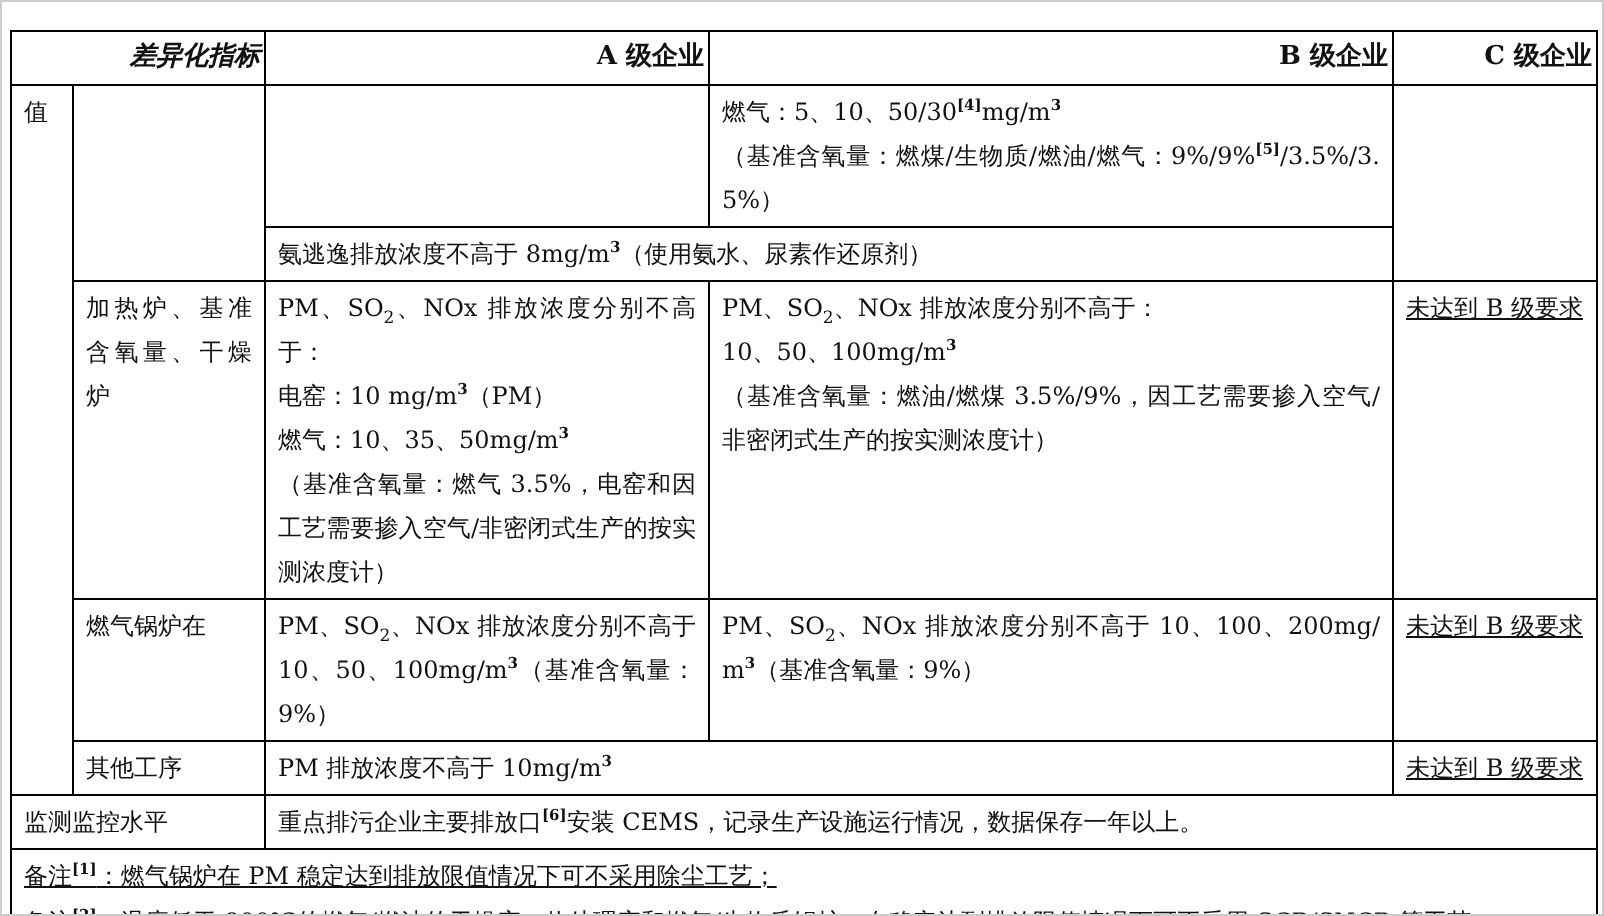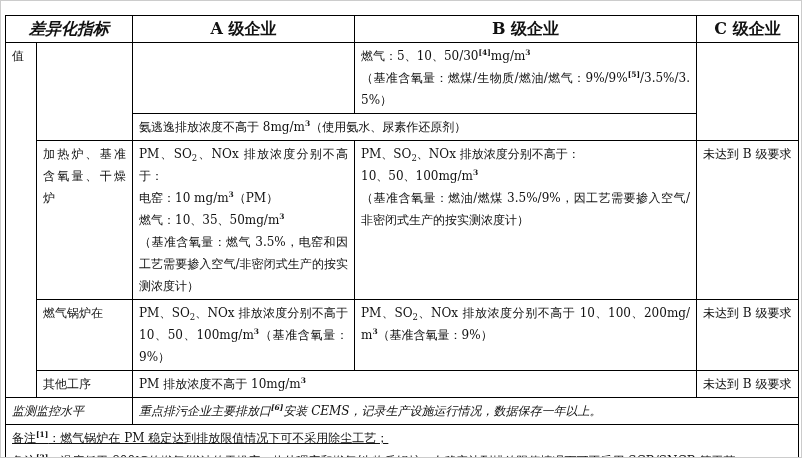"差异化指标" tr.hdr td { font-size: 16px -> 13px; text-align: center -> right }
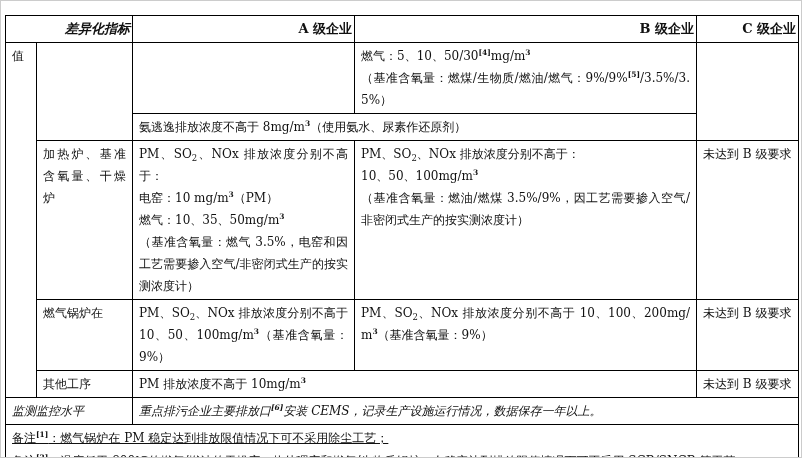"未达到 B 级要求" td.c-col { text-decoration: none -> underline }
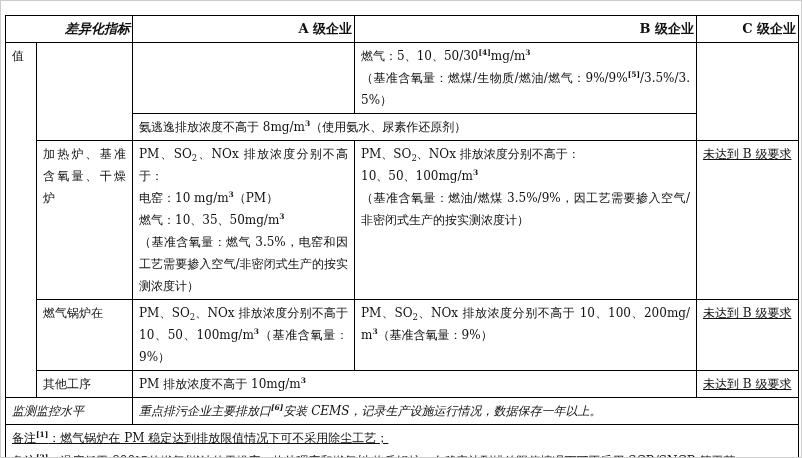"监测监控水平" tr.r-6 { font-style: italic -> none }
